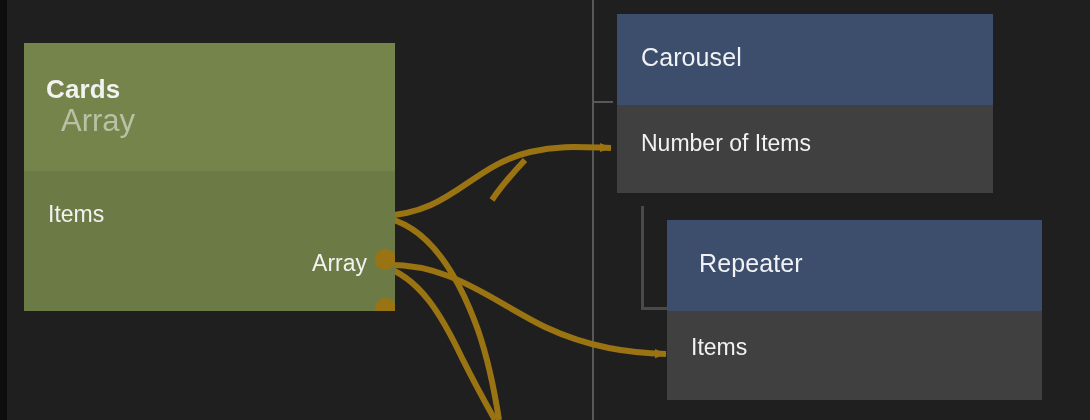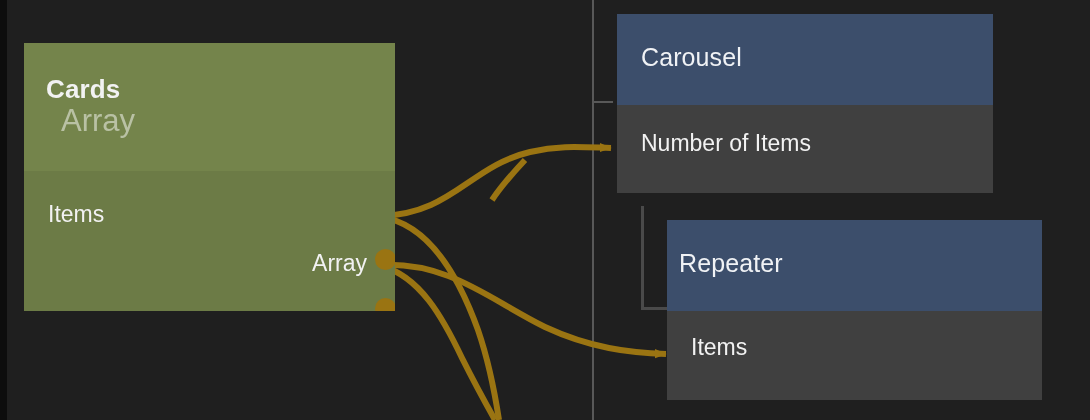"Repeater" .node-repeater .node-header { padding: 30px 0 0 12px -> 30px 0 0 32px }
